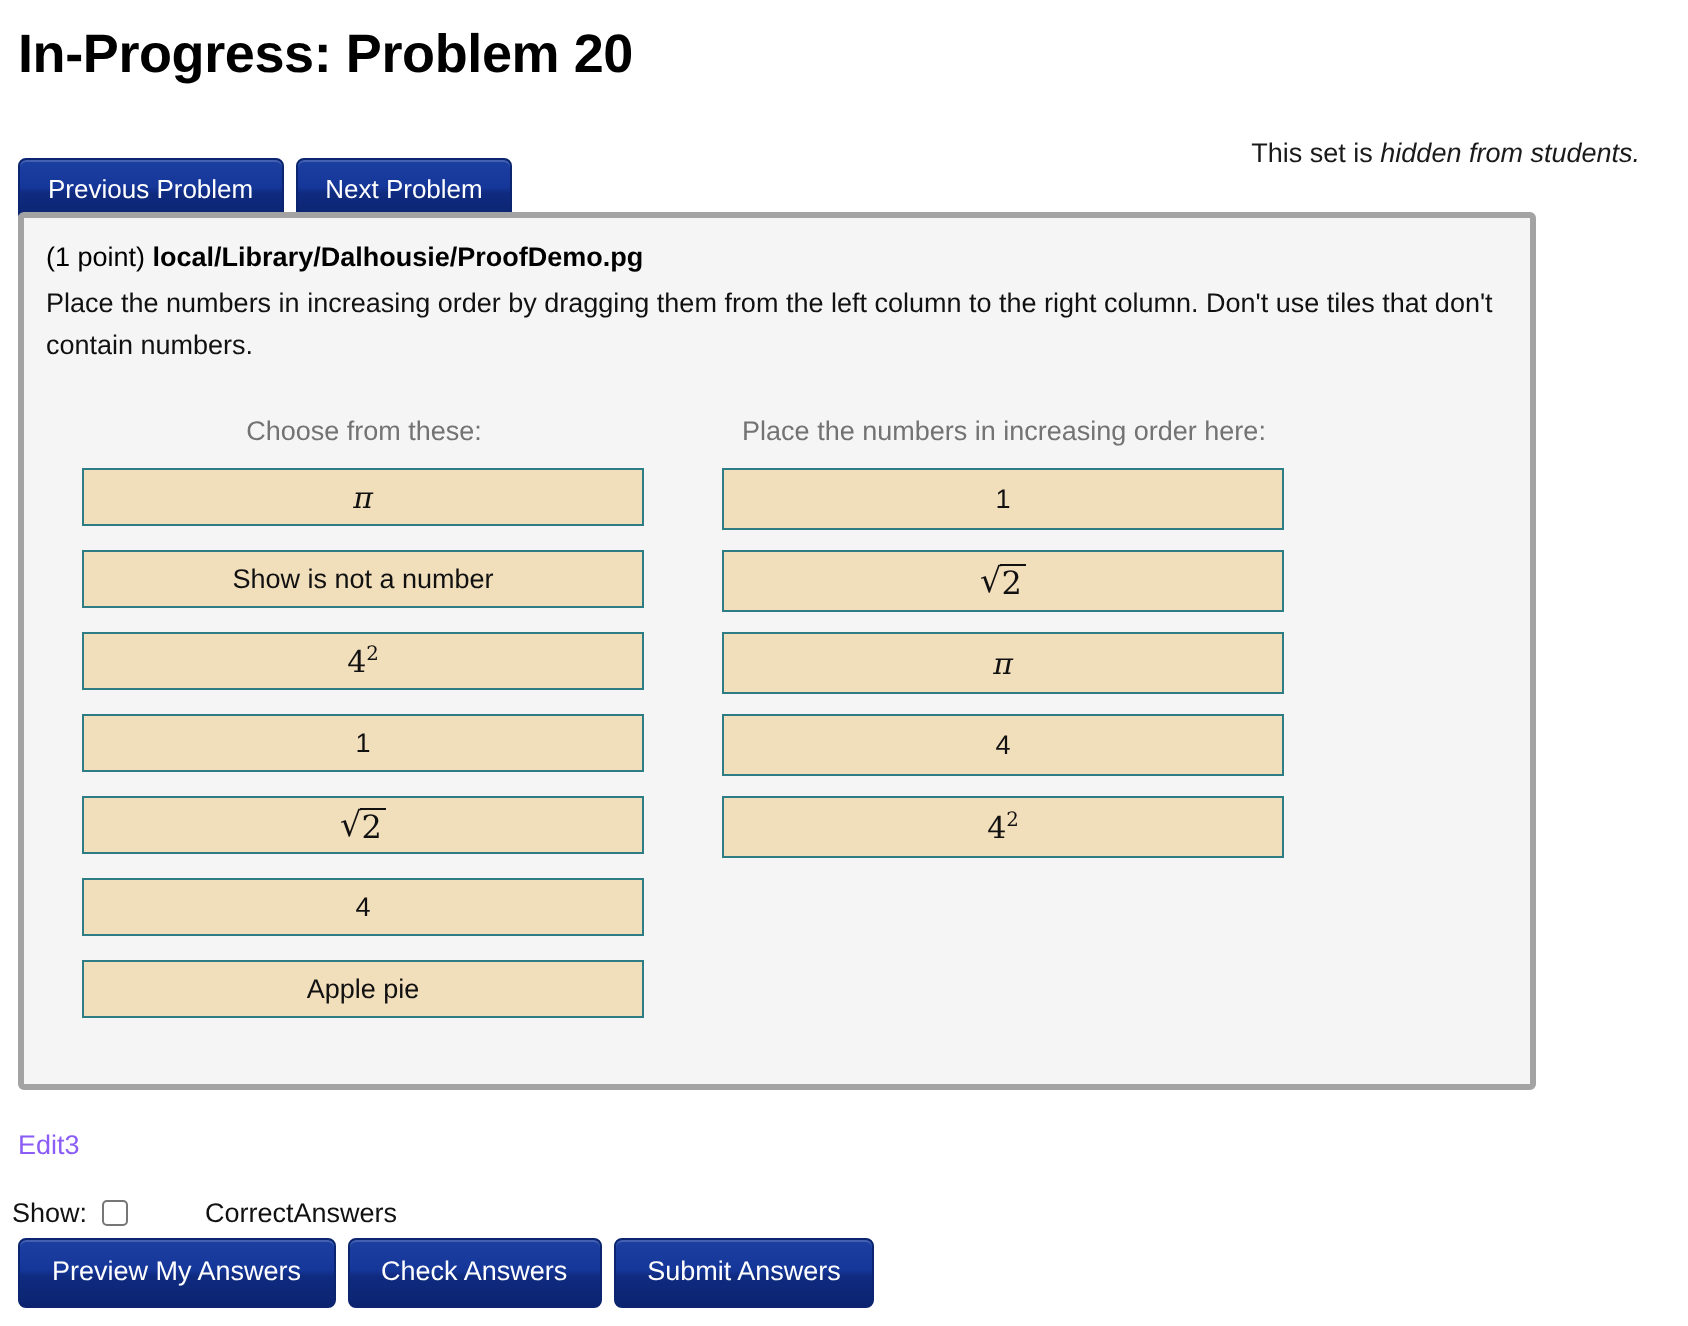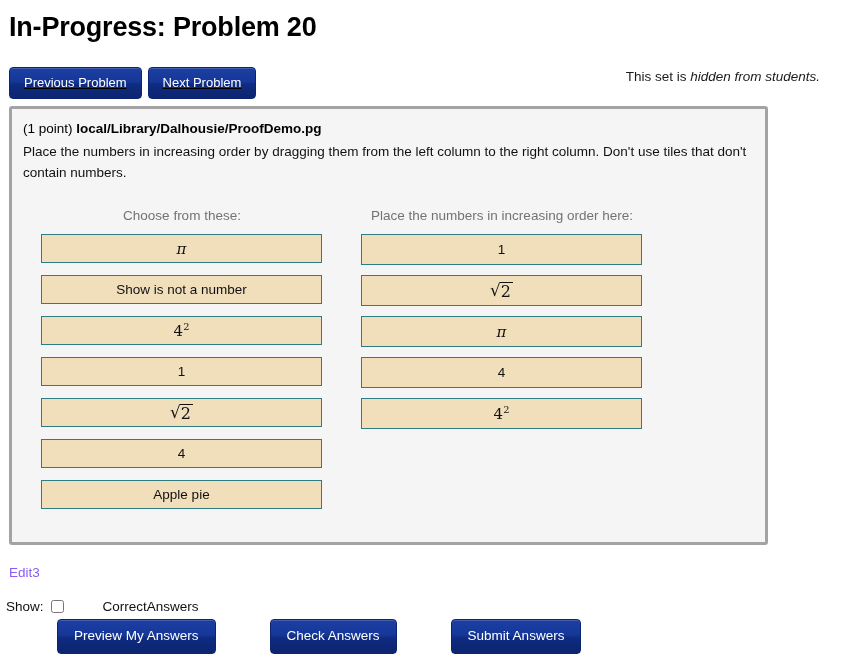"Previous Problem" .nav-row { text-decoration: underline -> none; top: 67px -> 79px }
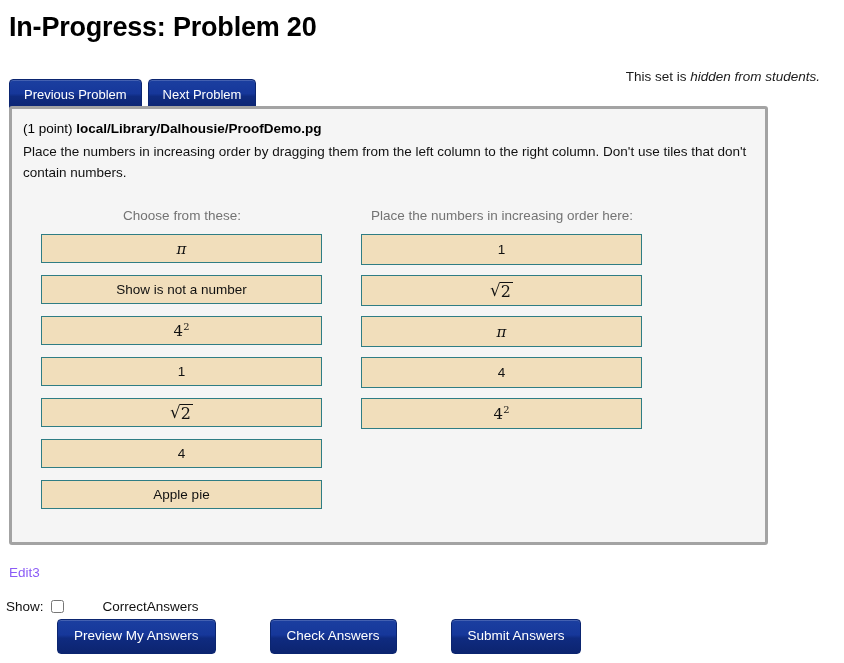"Preview My Answers" .submit-row .btn { margin-left: 48px -> none }
